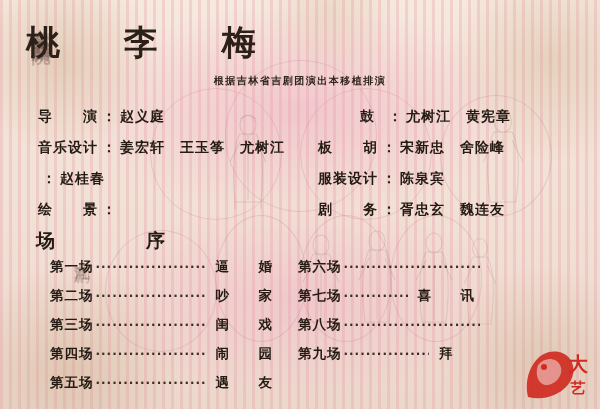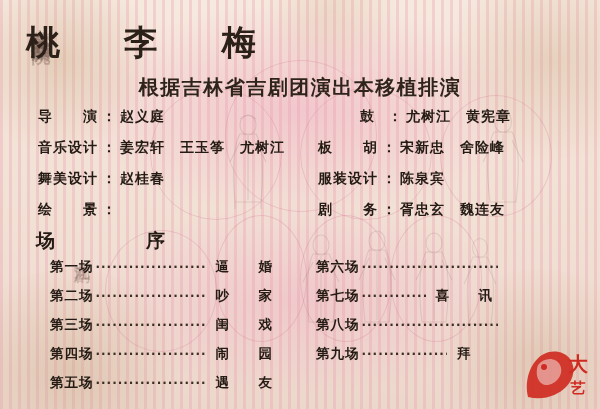"根据吉林省吉剧团演出本移植排演" .subtitle { font-size: 20px -> 10px }
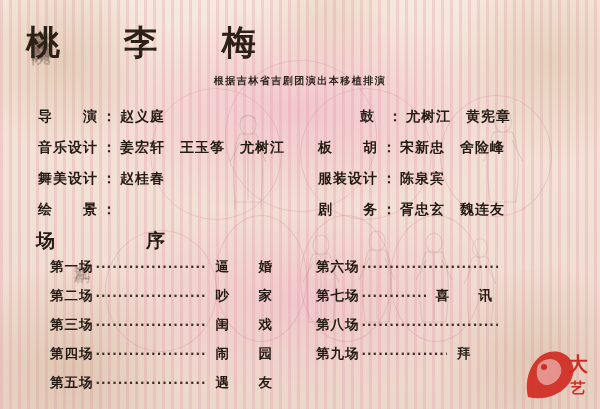"舞美设计" span.cred-label { html: <span>舞美设计</span> -> none }
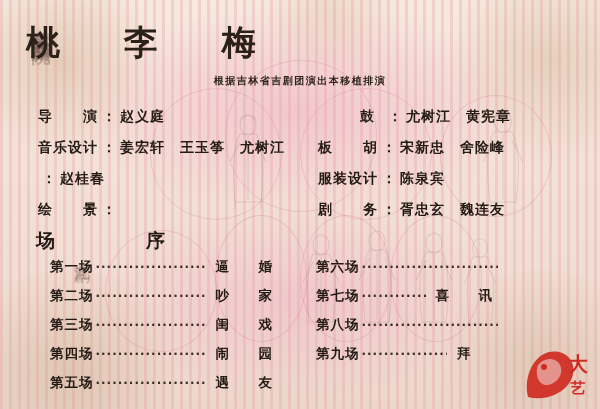"第六场" .scol-right { left: 316px -> 298px }
